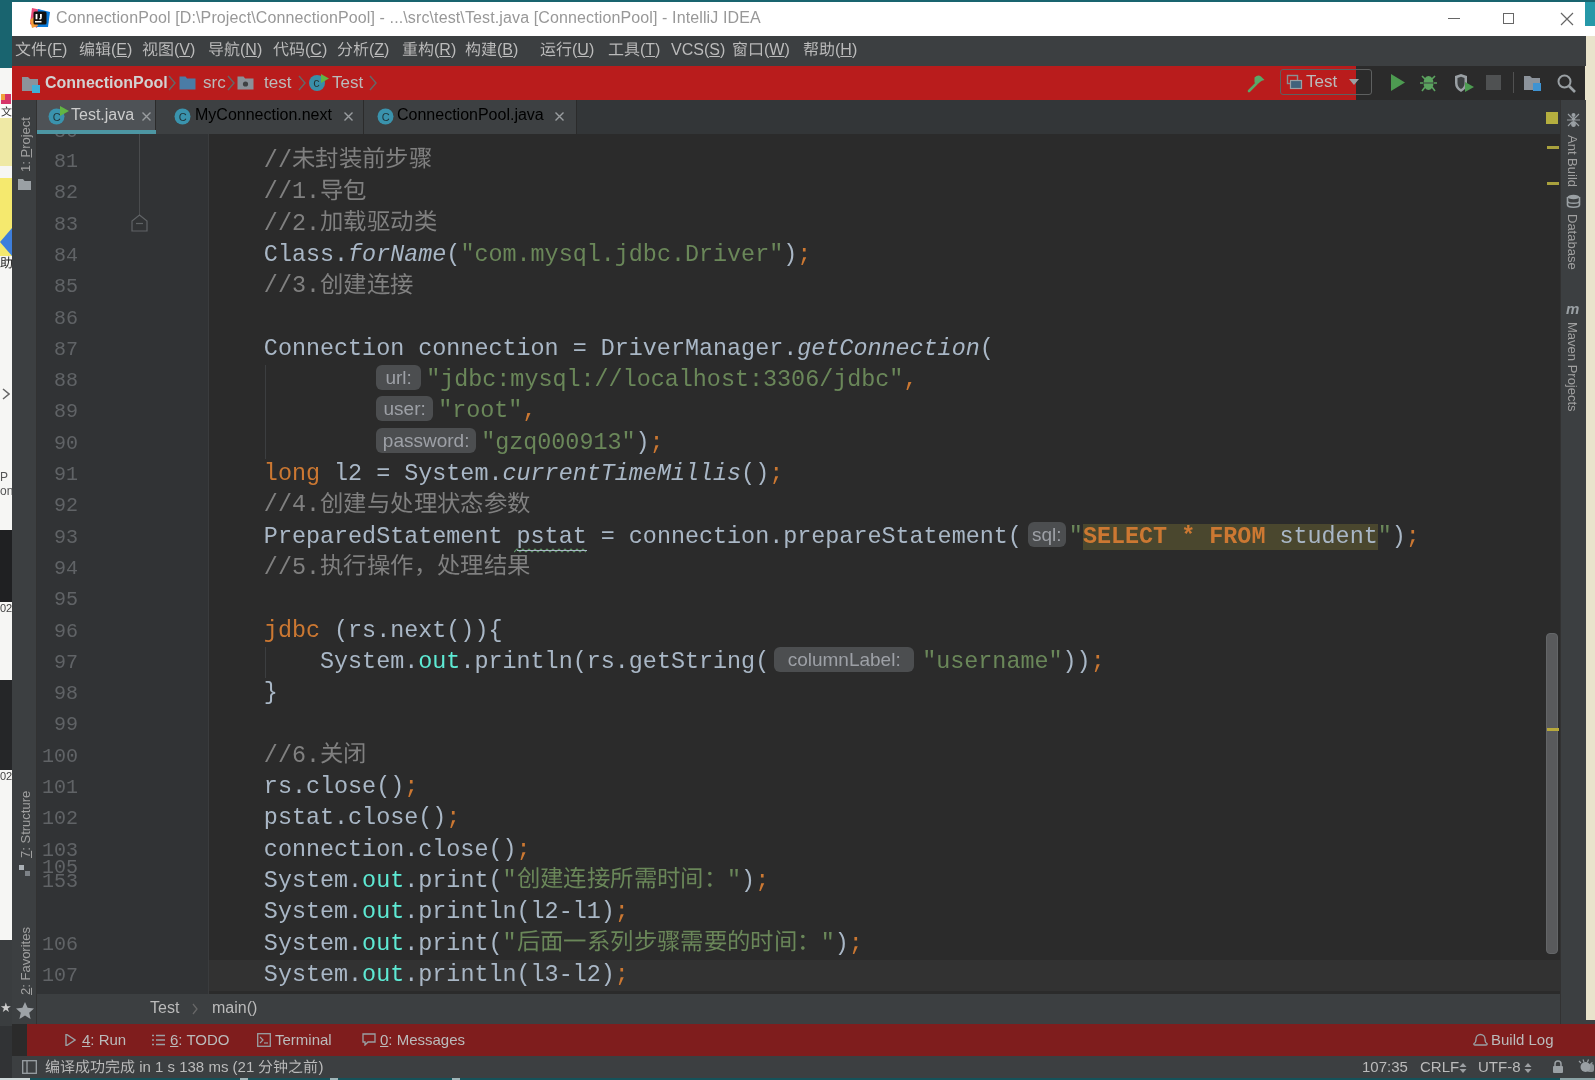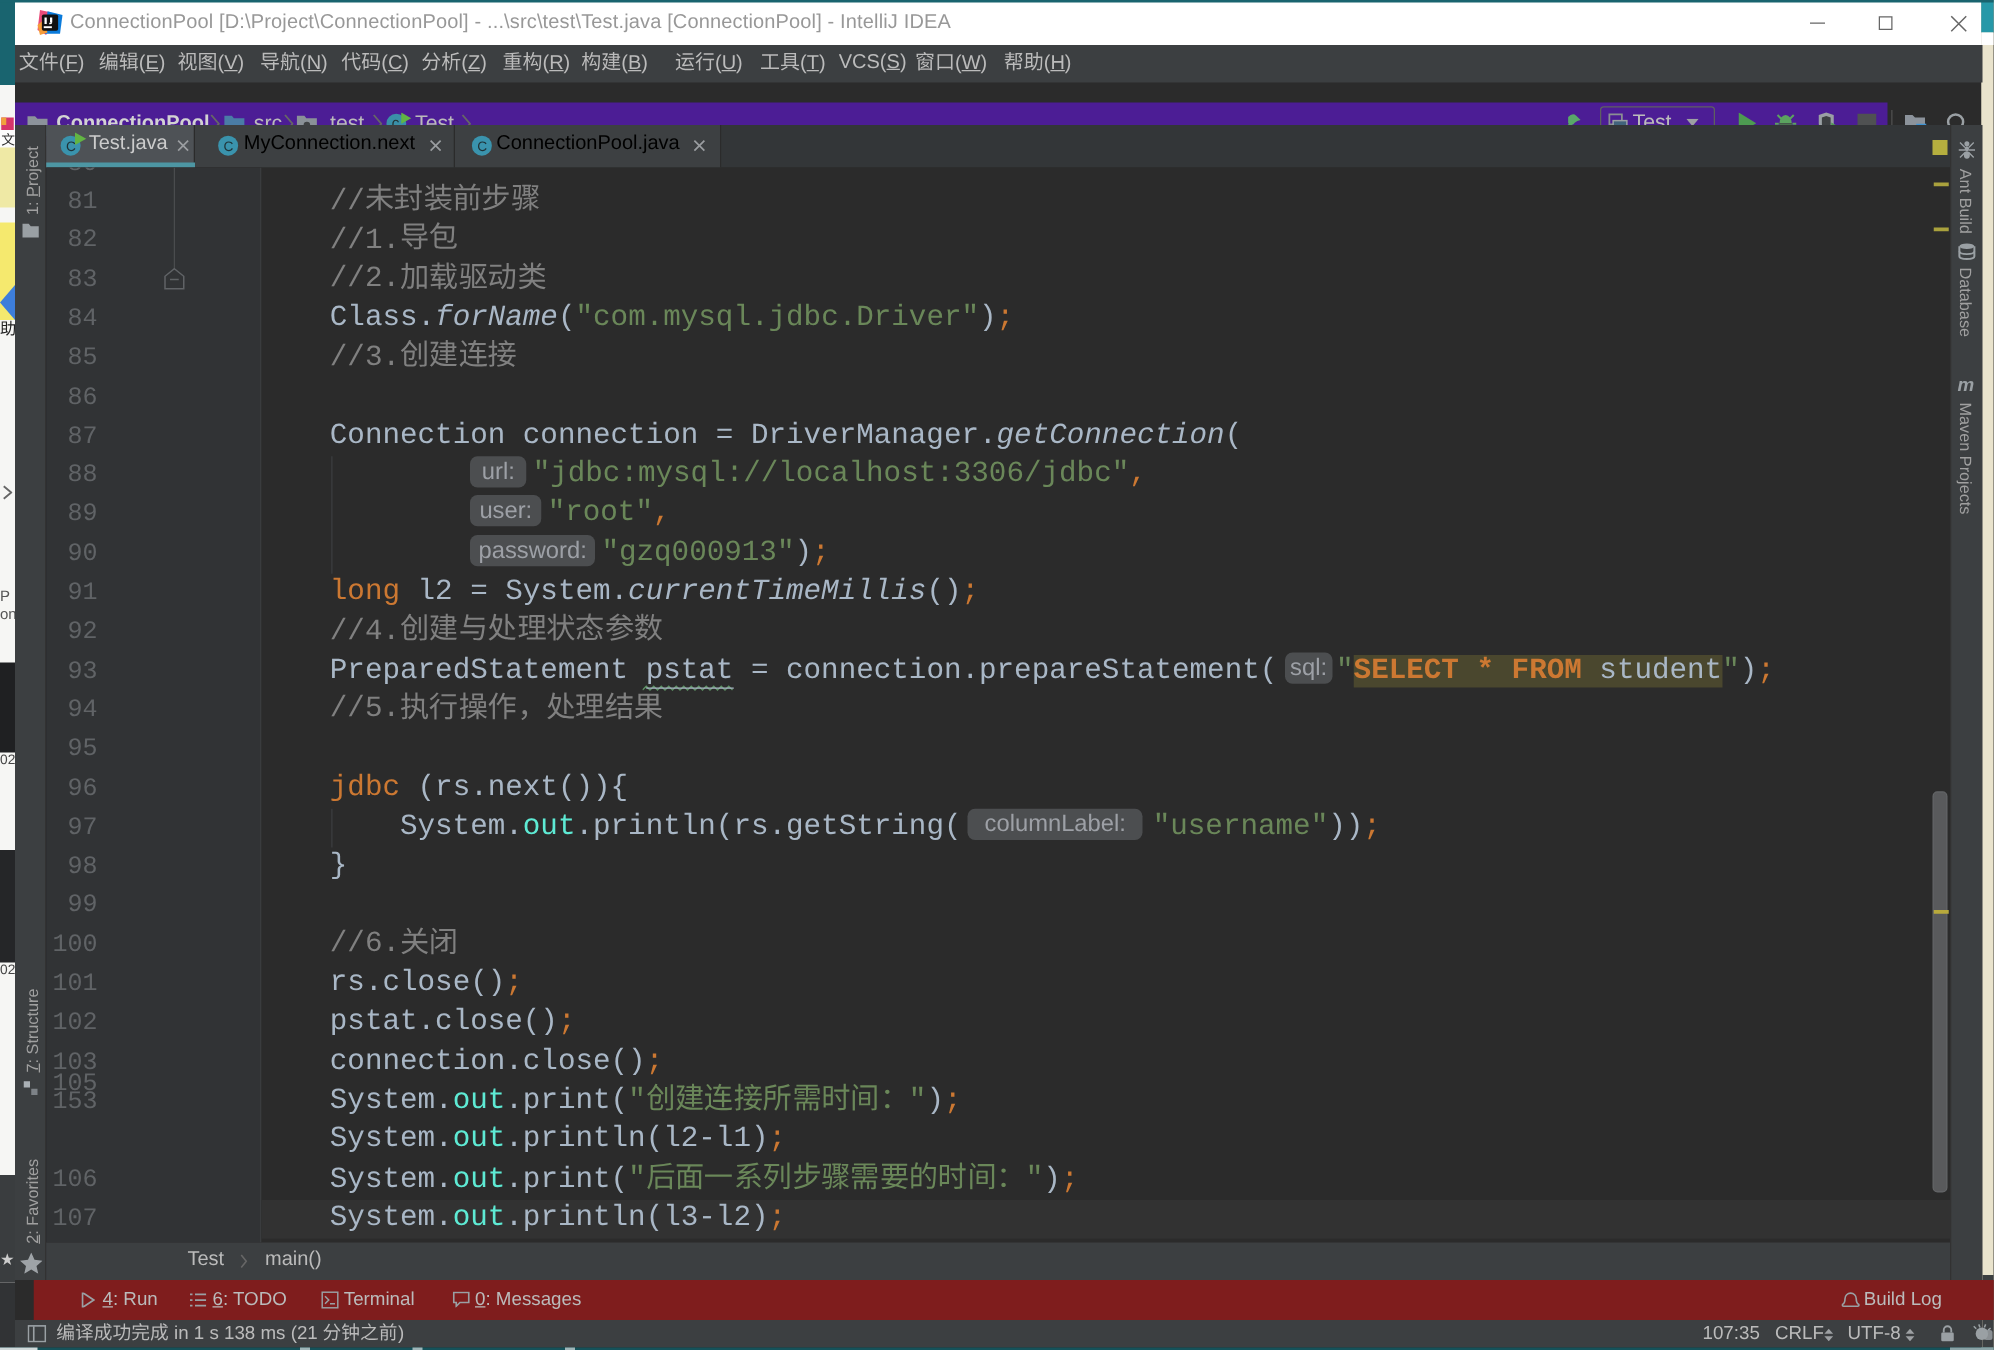"ConnectionPool" #nav { background: #4c1d95 -> #b91c1c; top: 82px -> 66px; width: 1498px -> 1344px }
